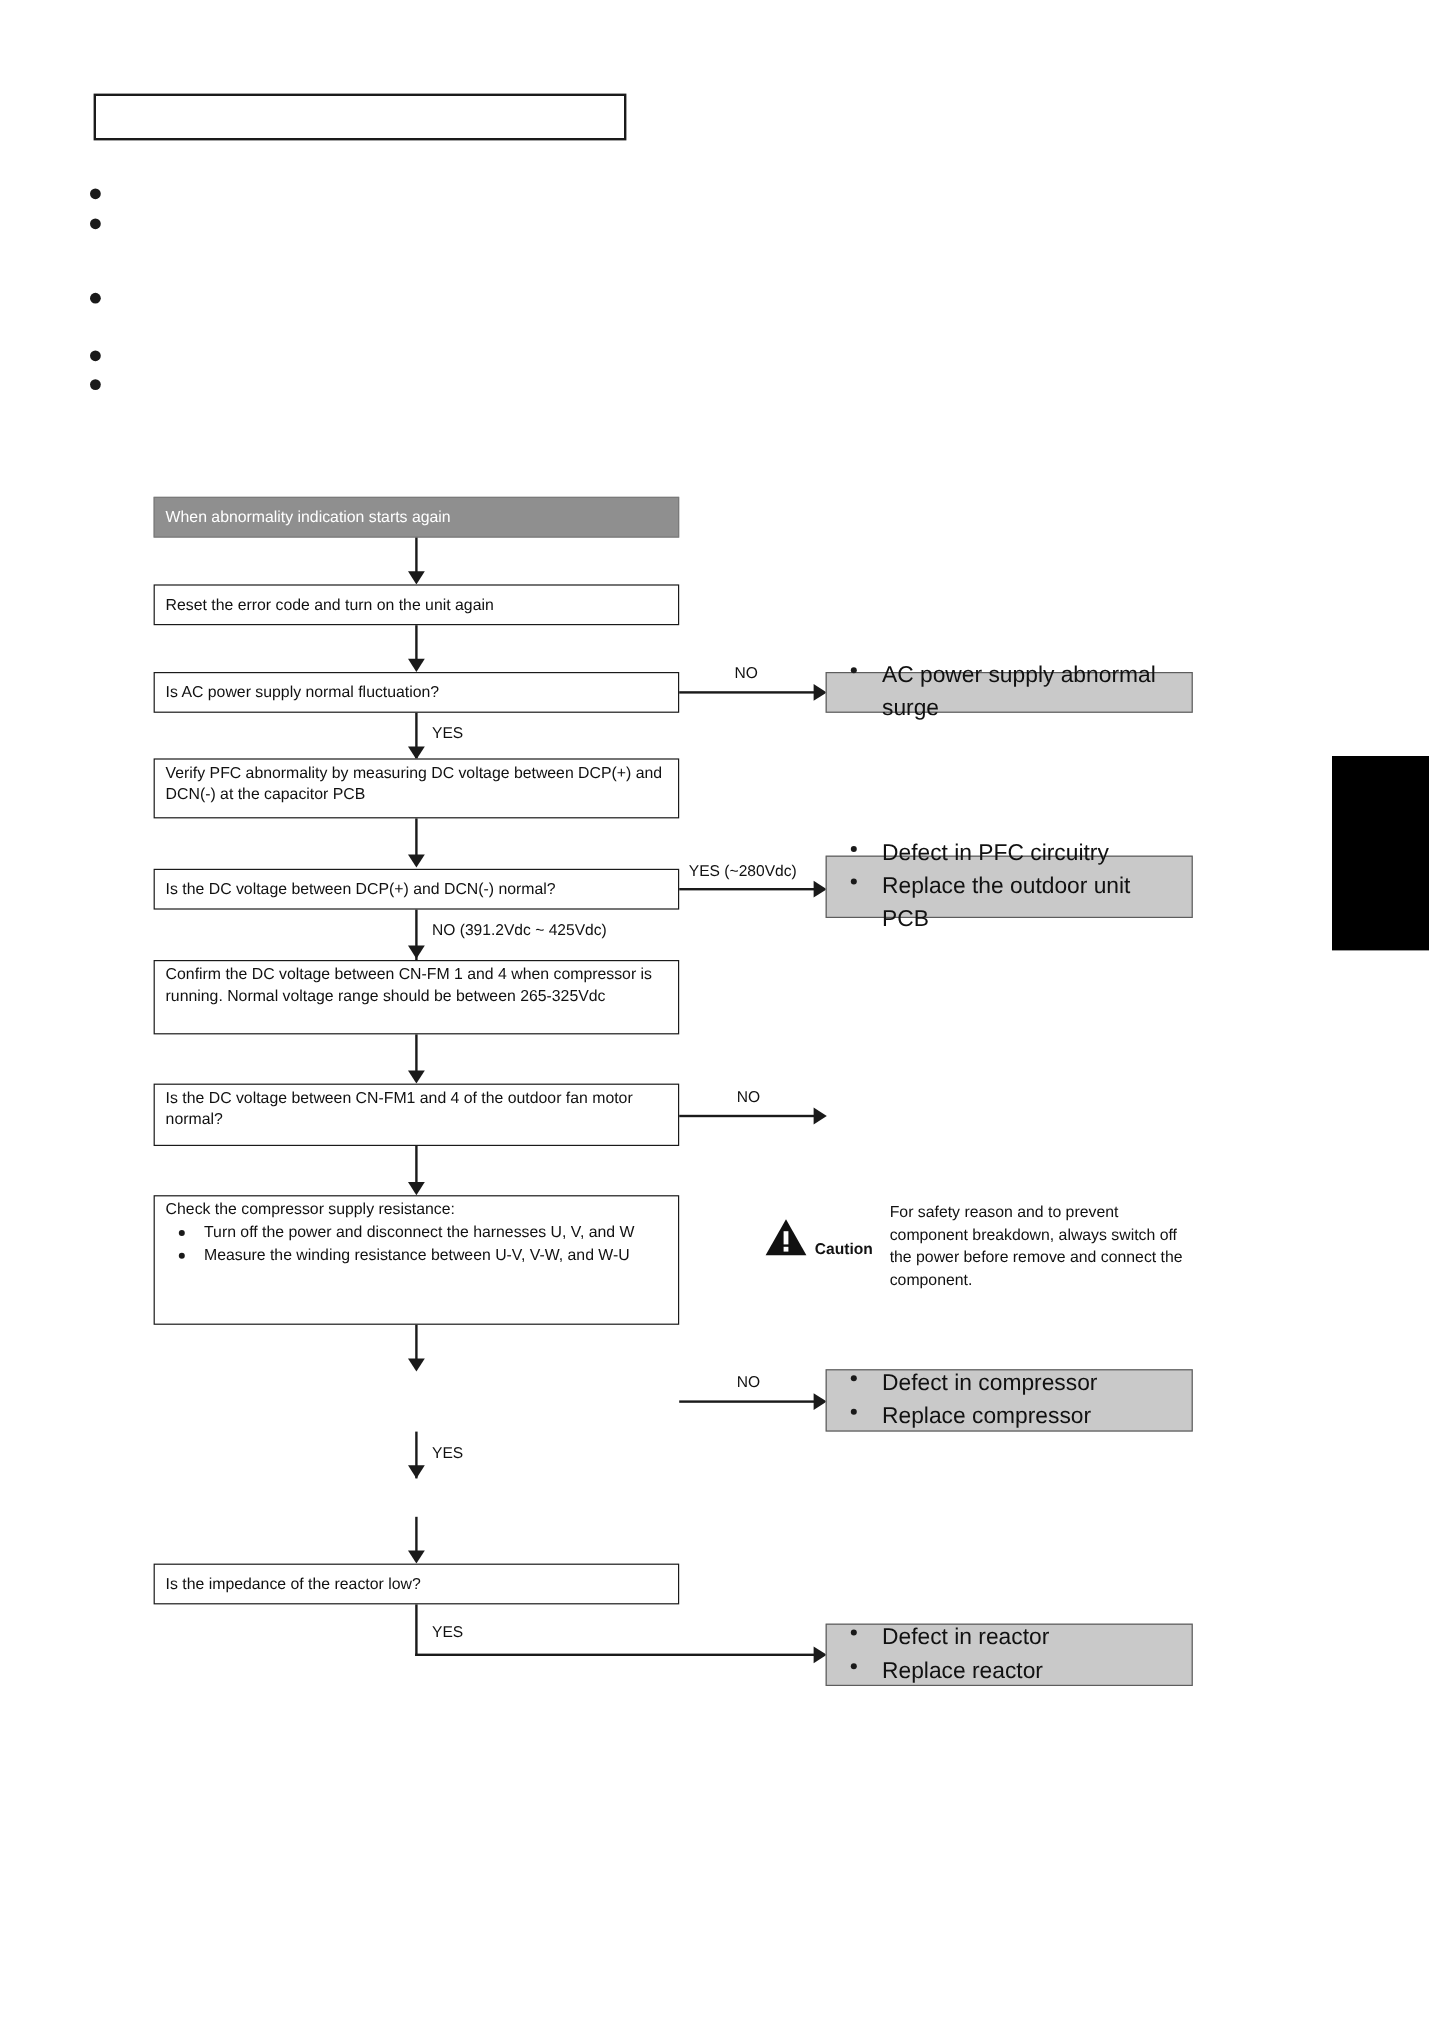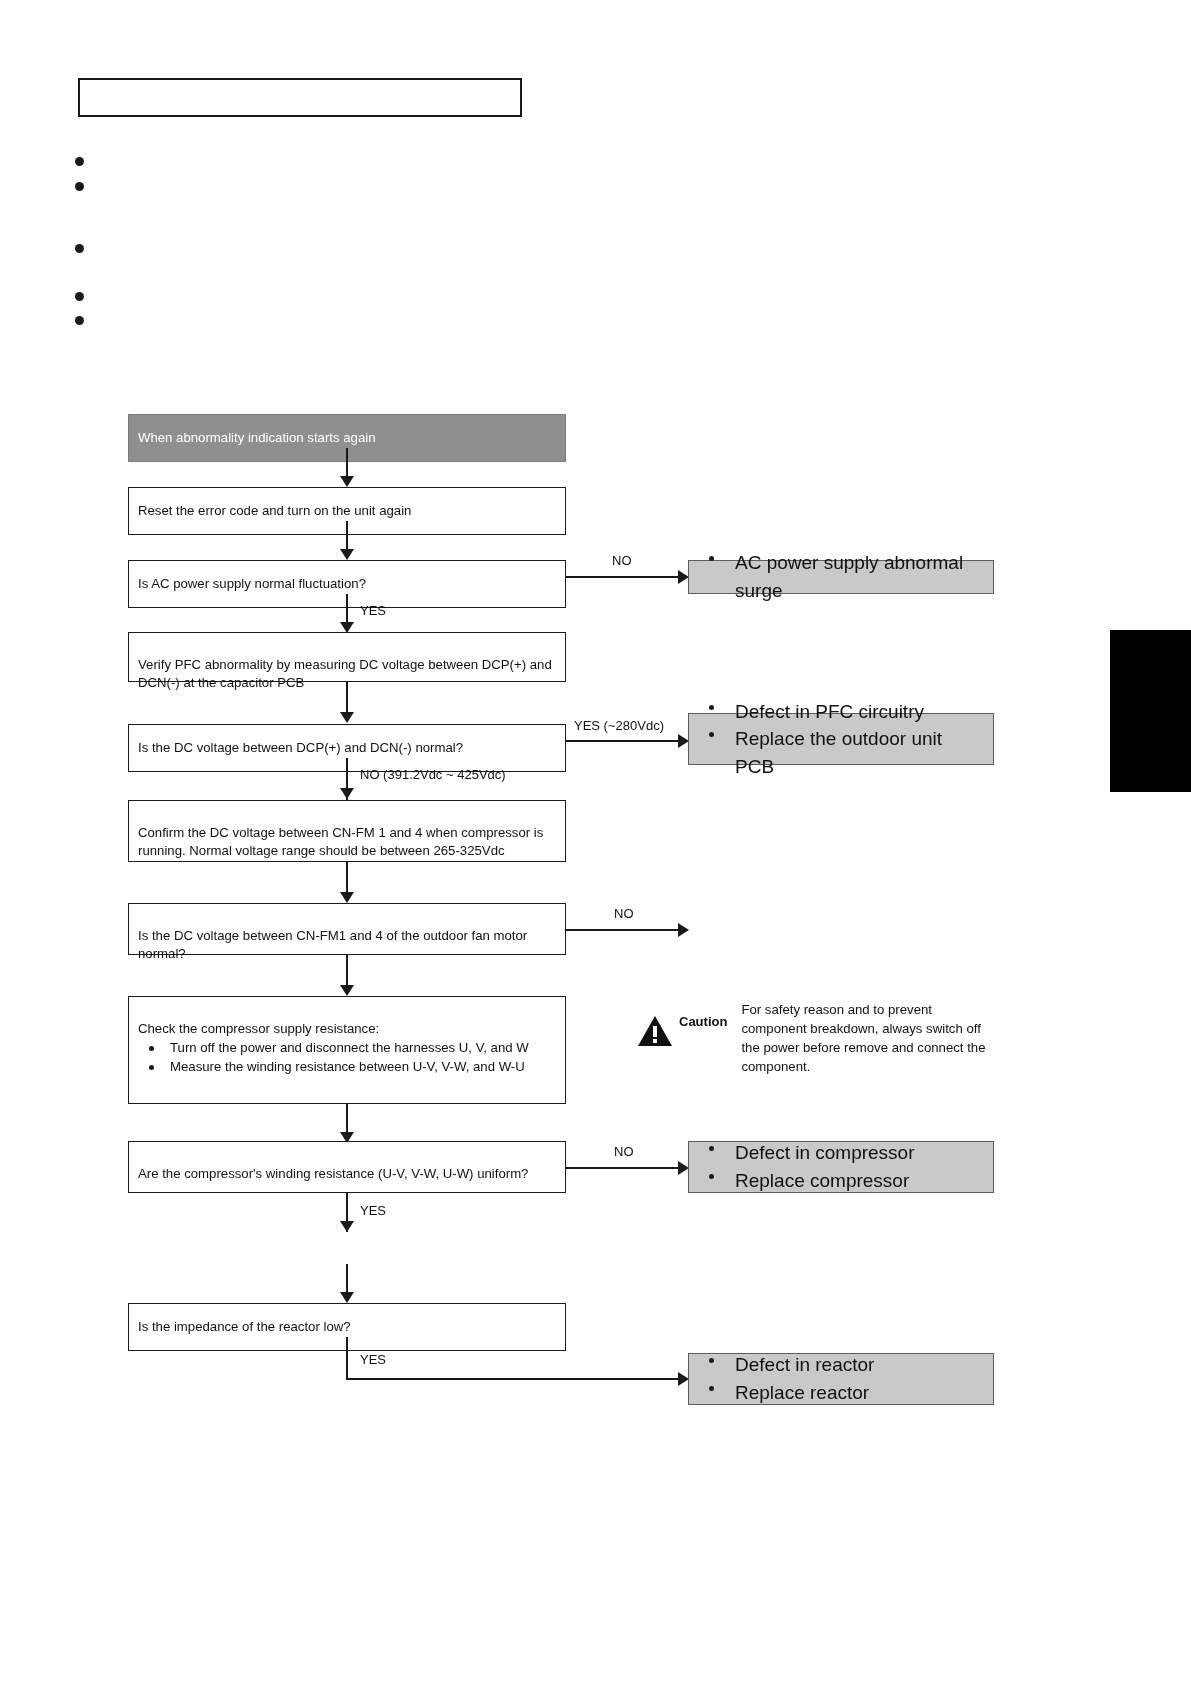"When abnormality indication starts again" .fbox { padding: 23px 9px -> 2px 9px }
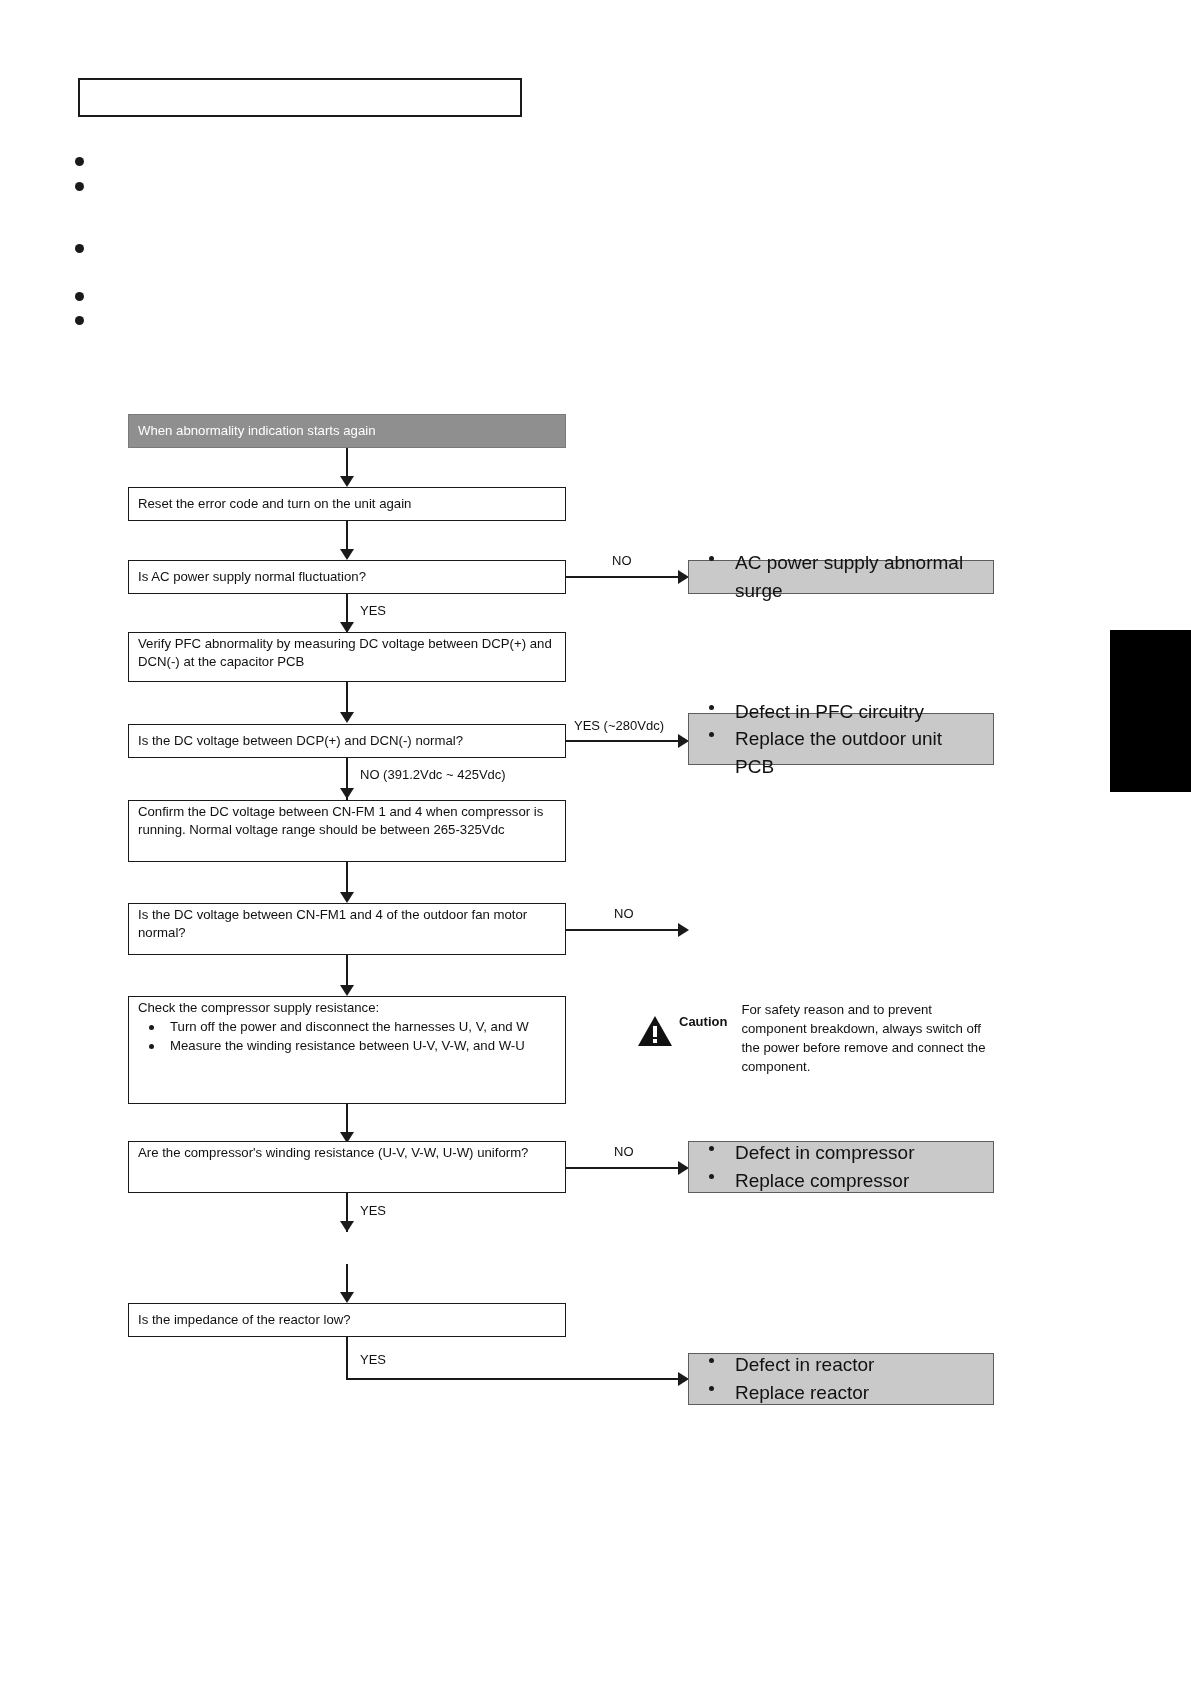"Caution" .caution-mark { align-items: flex-start -> flex-end }
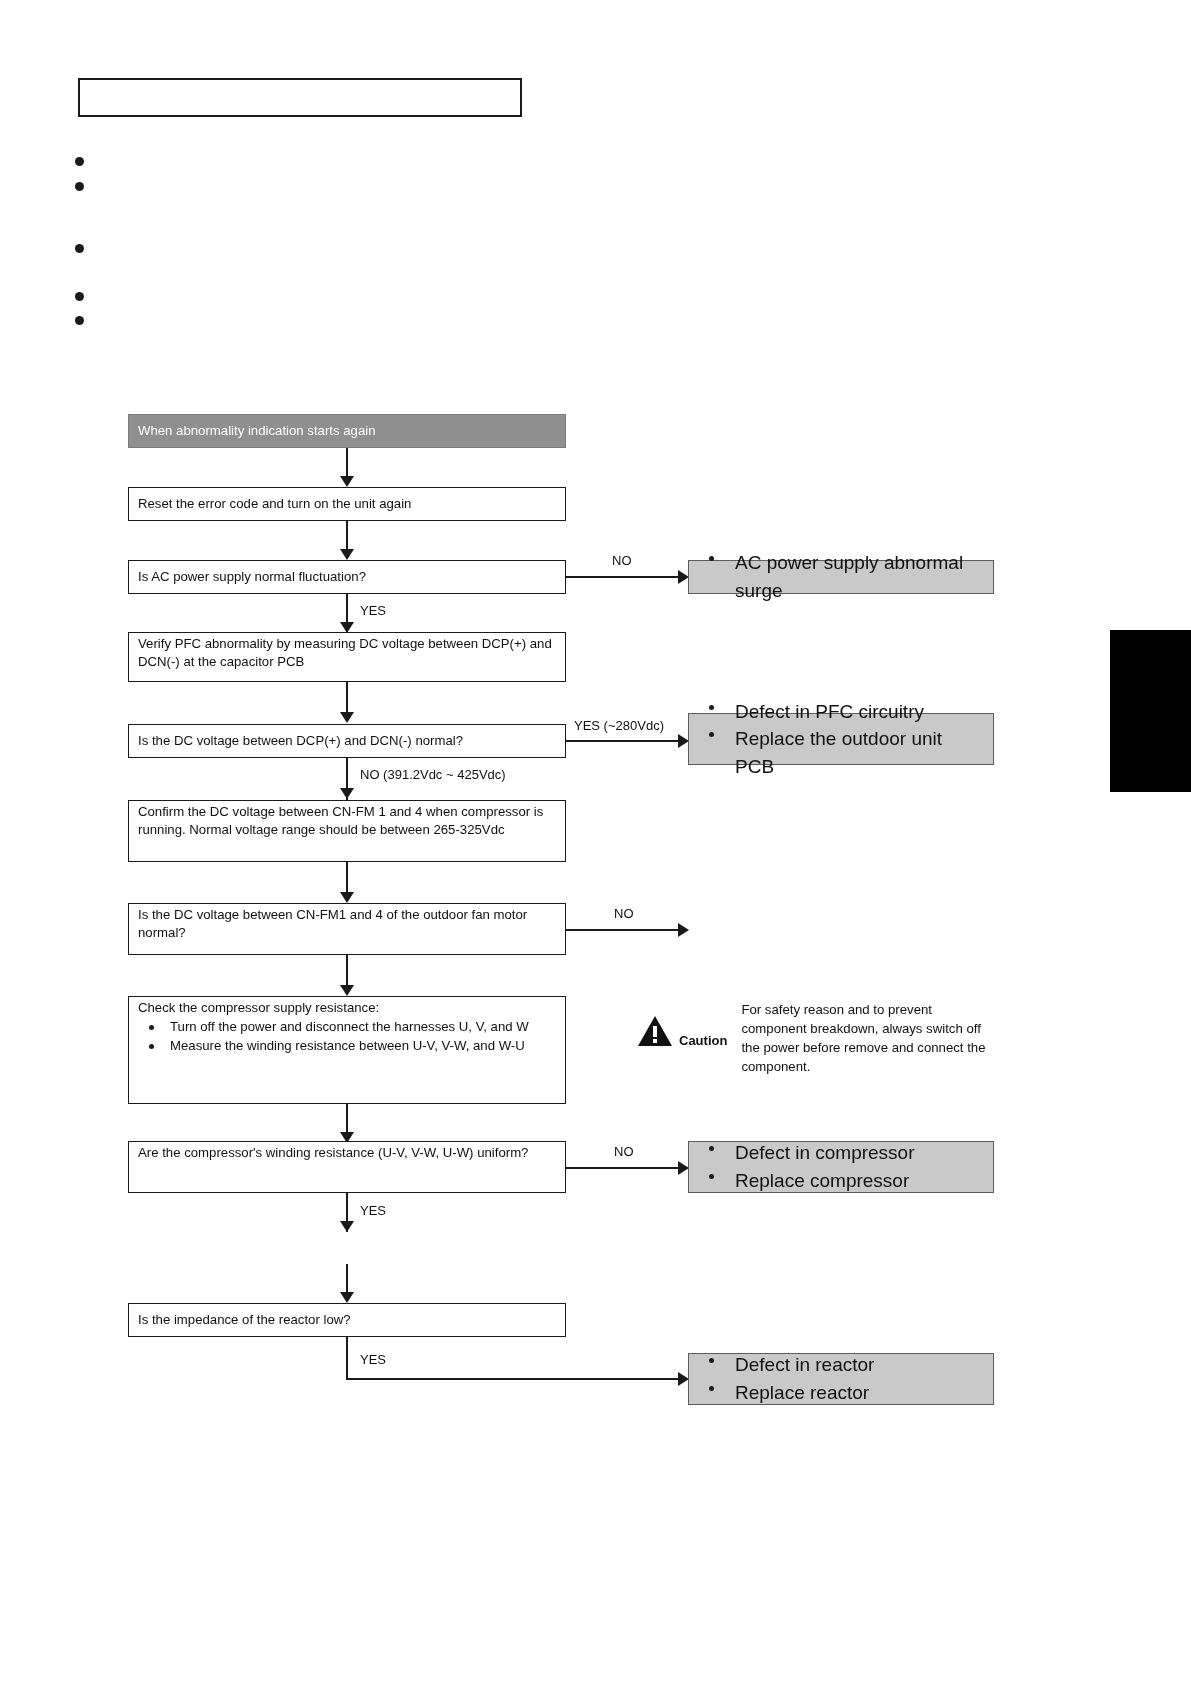"Are the compressor's winding resistance" div.fbox { html: <div> <span>Are the compressor's winding resistance (U-V, V-W, U-W) uniform?</span> </div> -> none }
